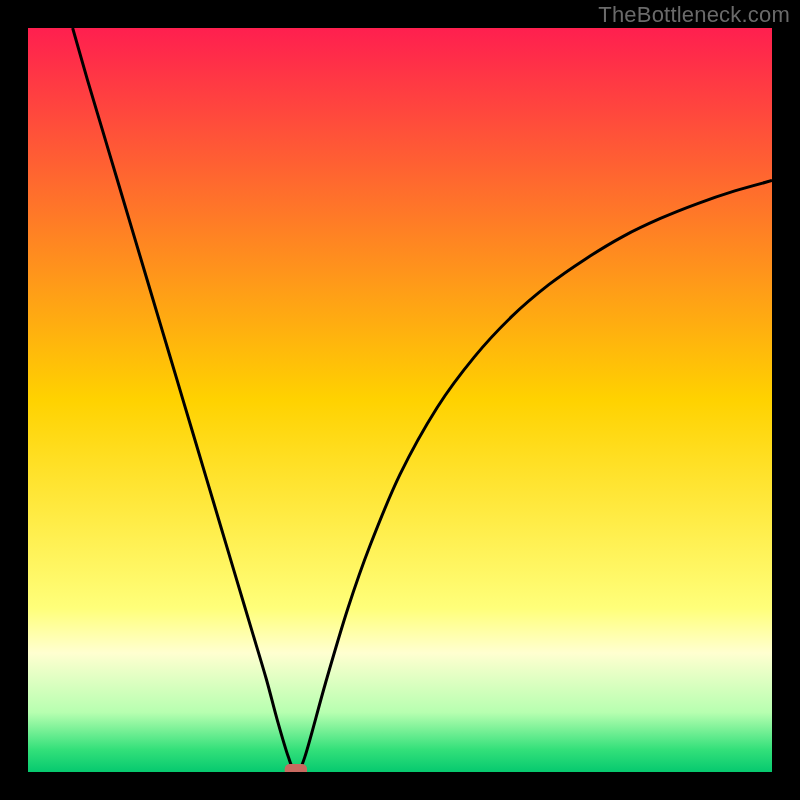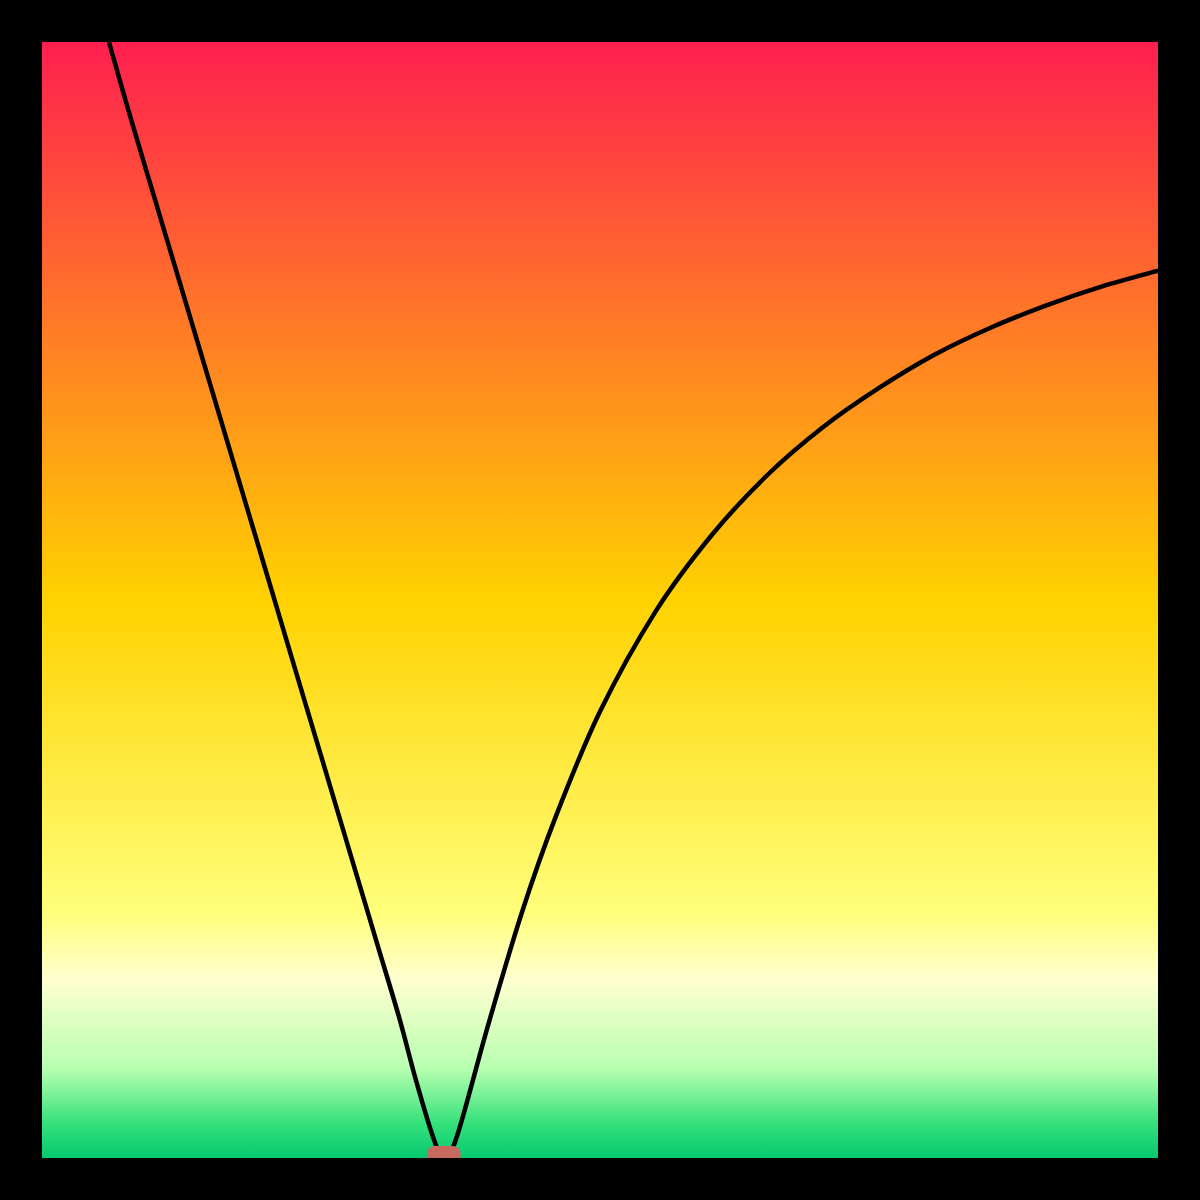"TheBottleneck.com" div.watermark { html: none -> <div>TheBottleneck.com</div> }
